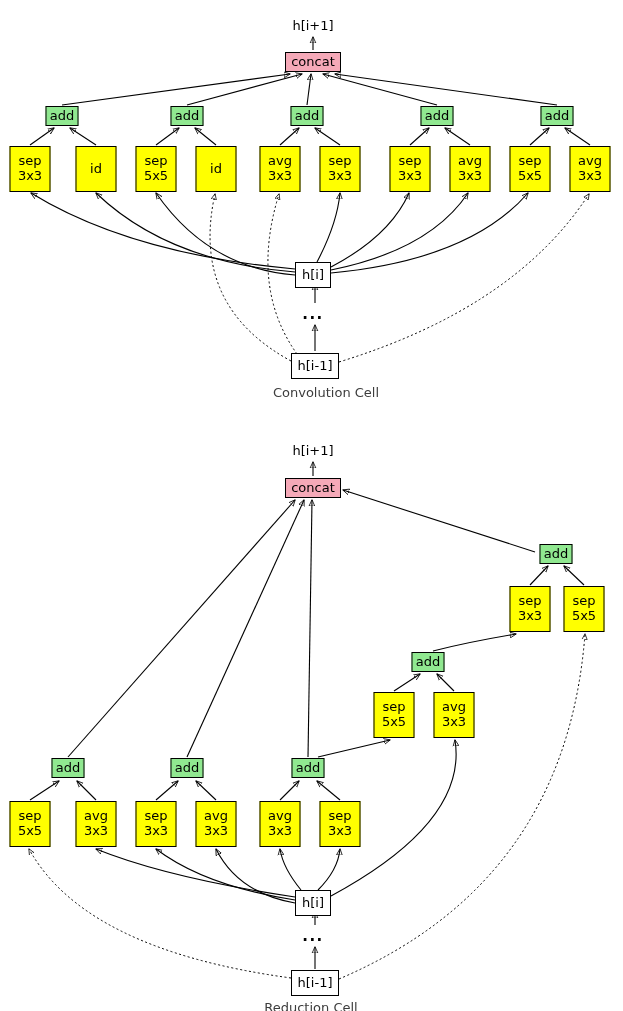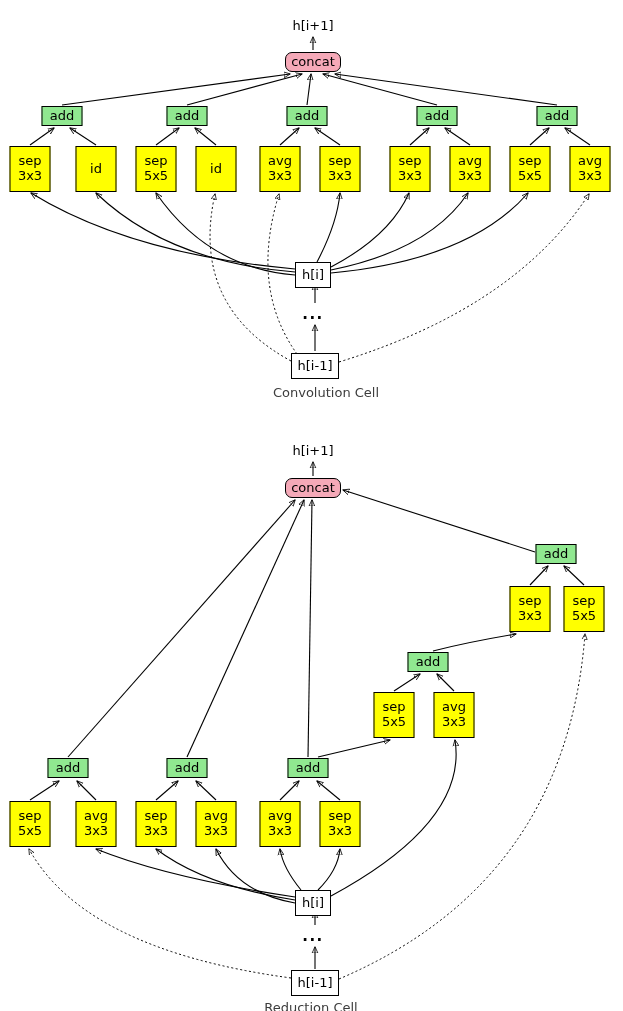"concat" .concat { border-radius: 7px -> none }
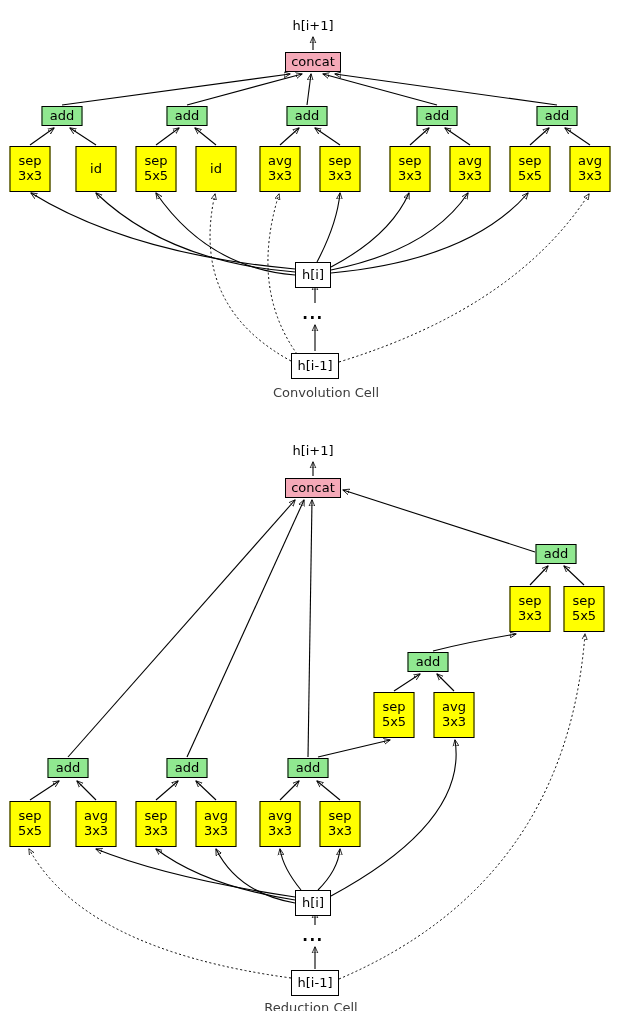"add" .add { width: 41px -> 33px }
